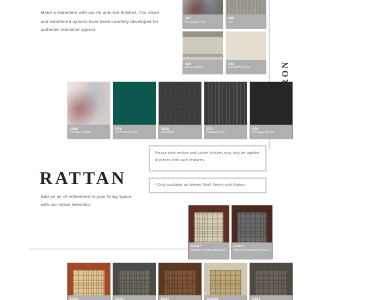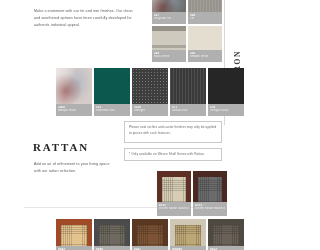"RATTAN" .section-title { font-size: 11px -> 15px }
